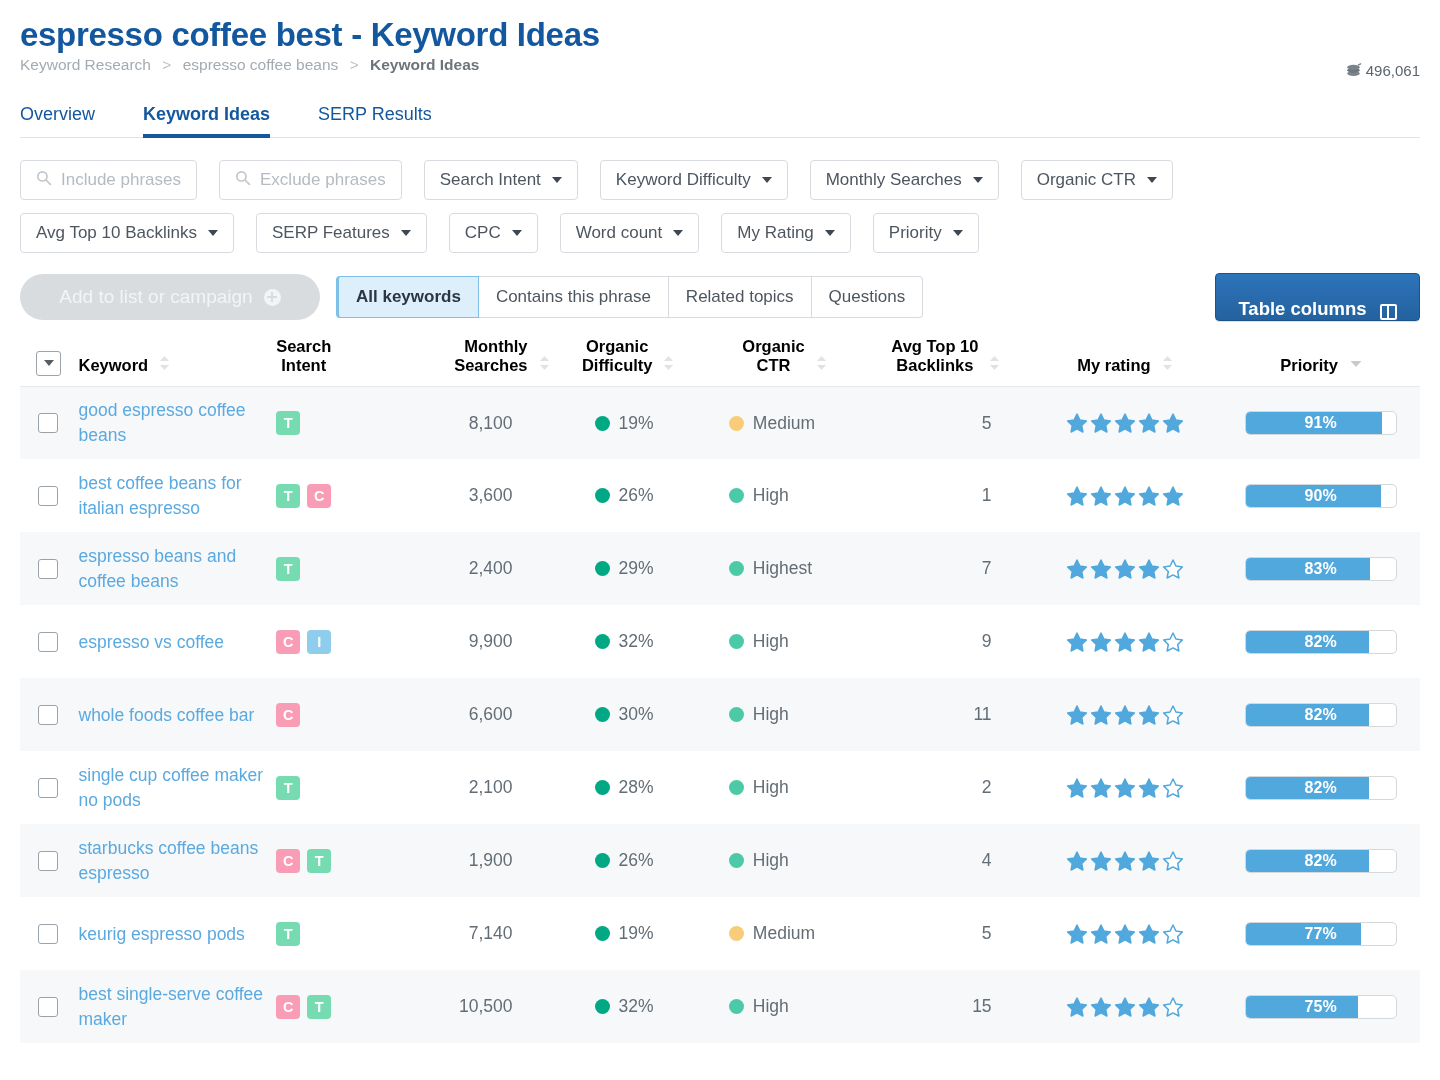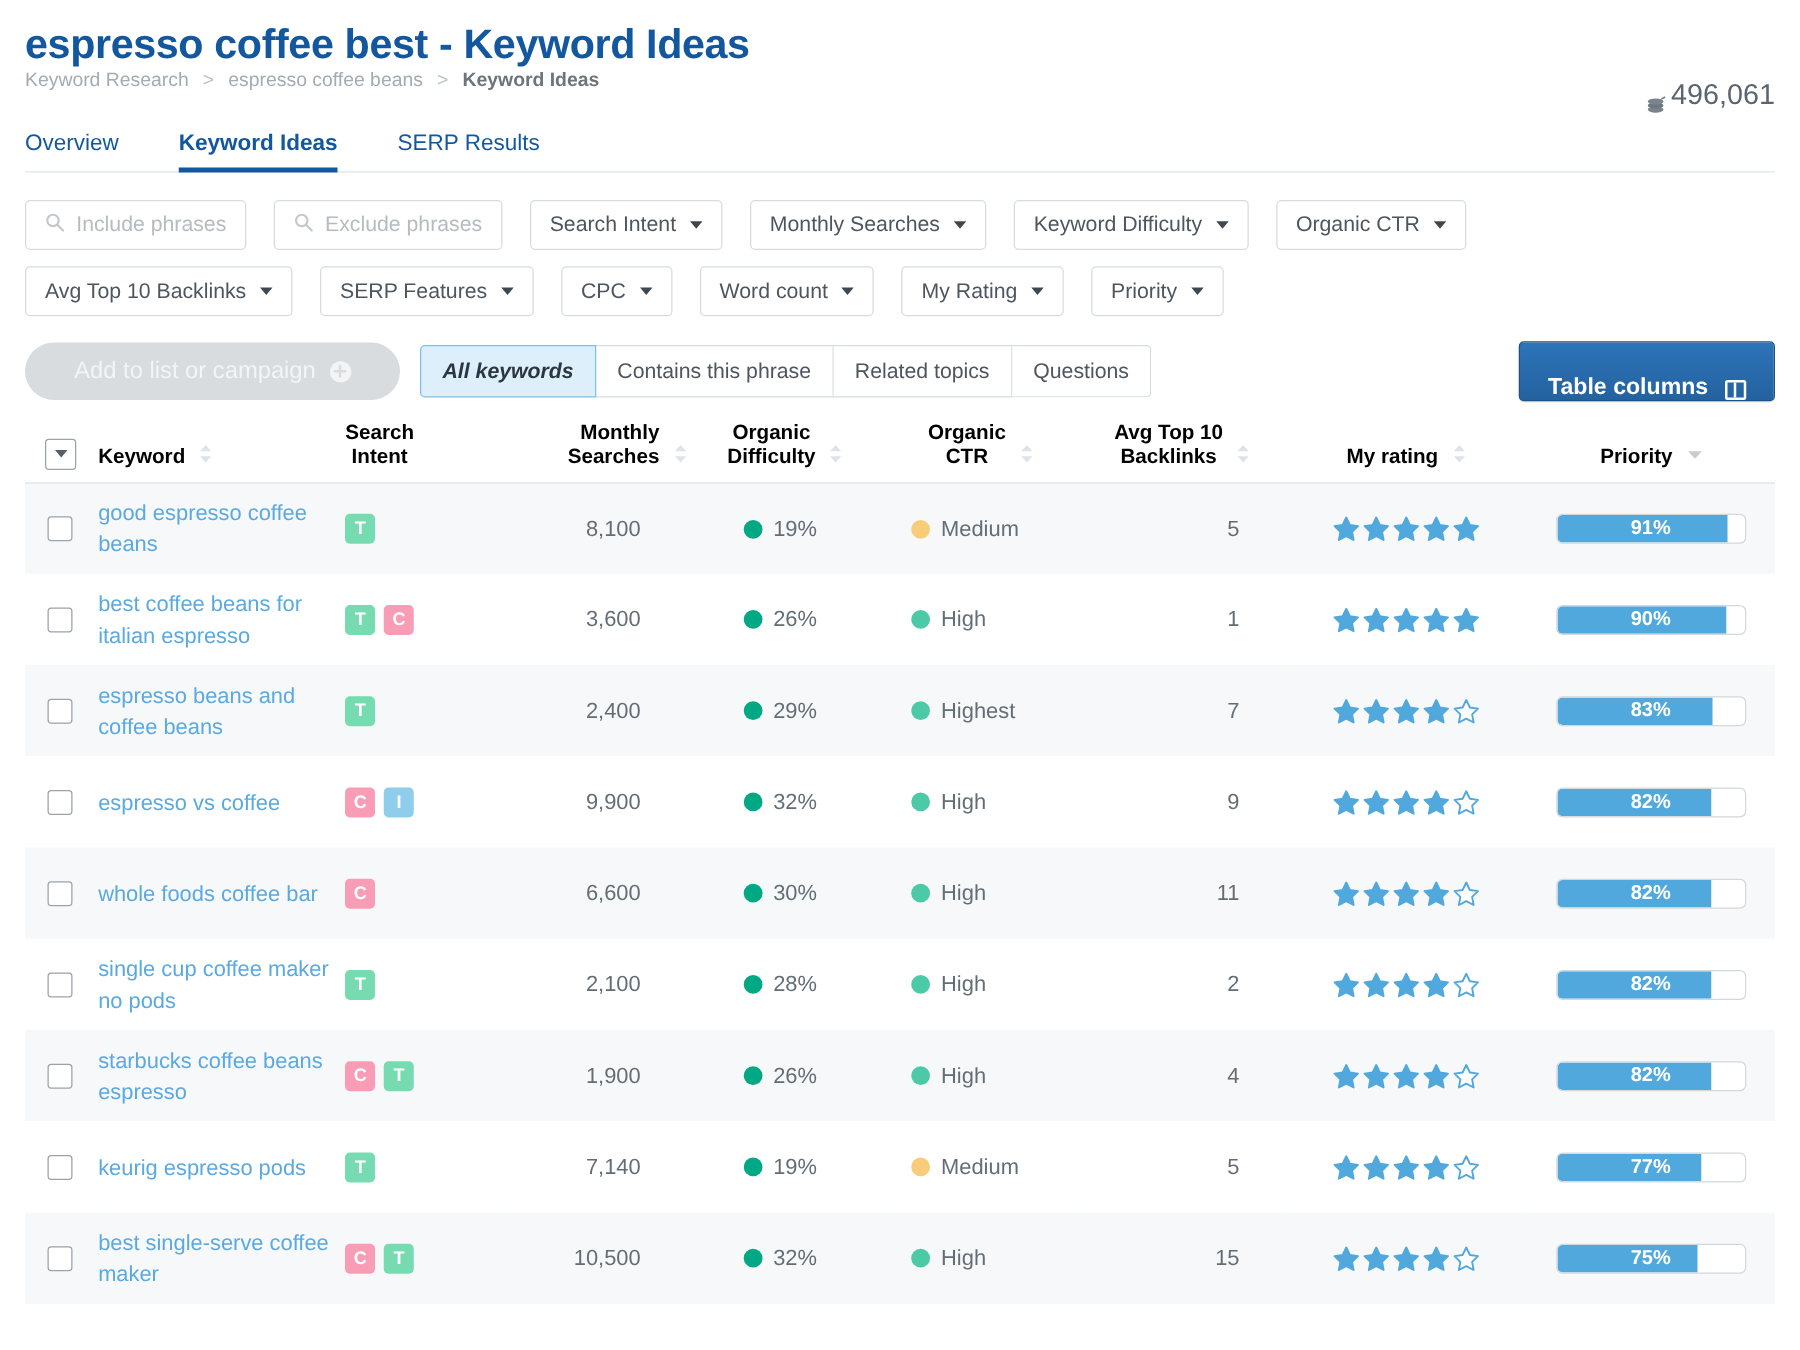"496,061" .credits { align-items: flex-end -> center; font-size: 23px -> 15px }
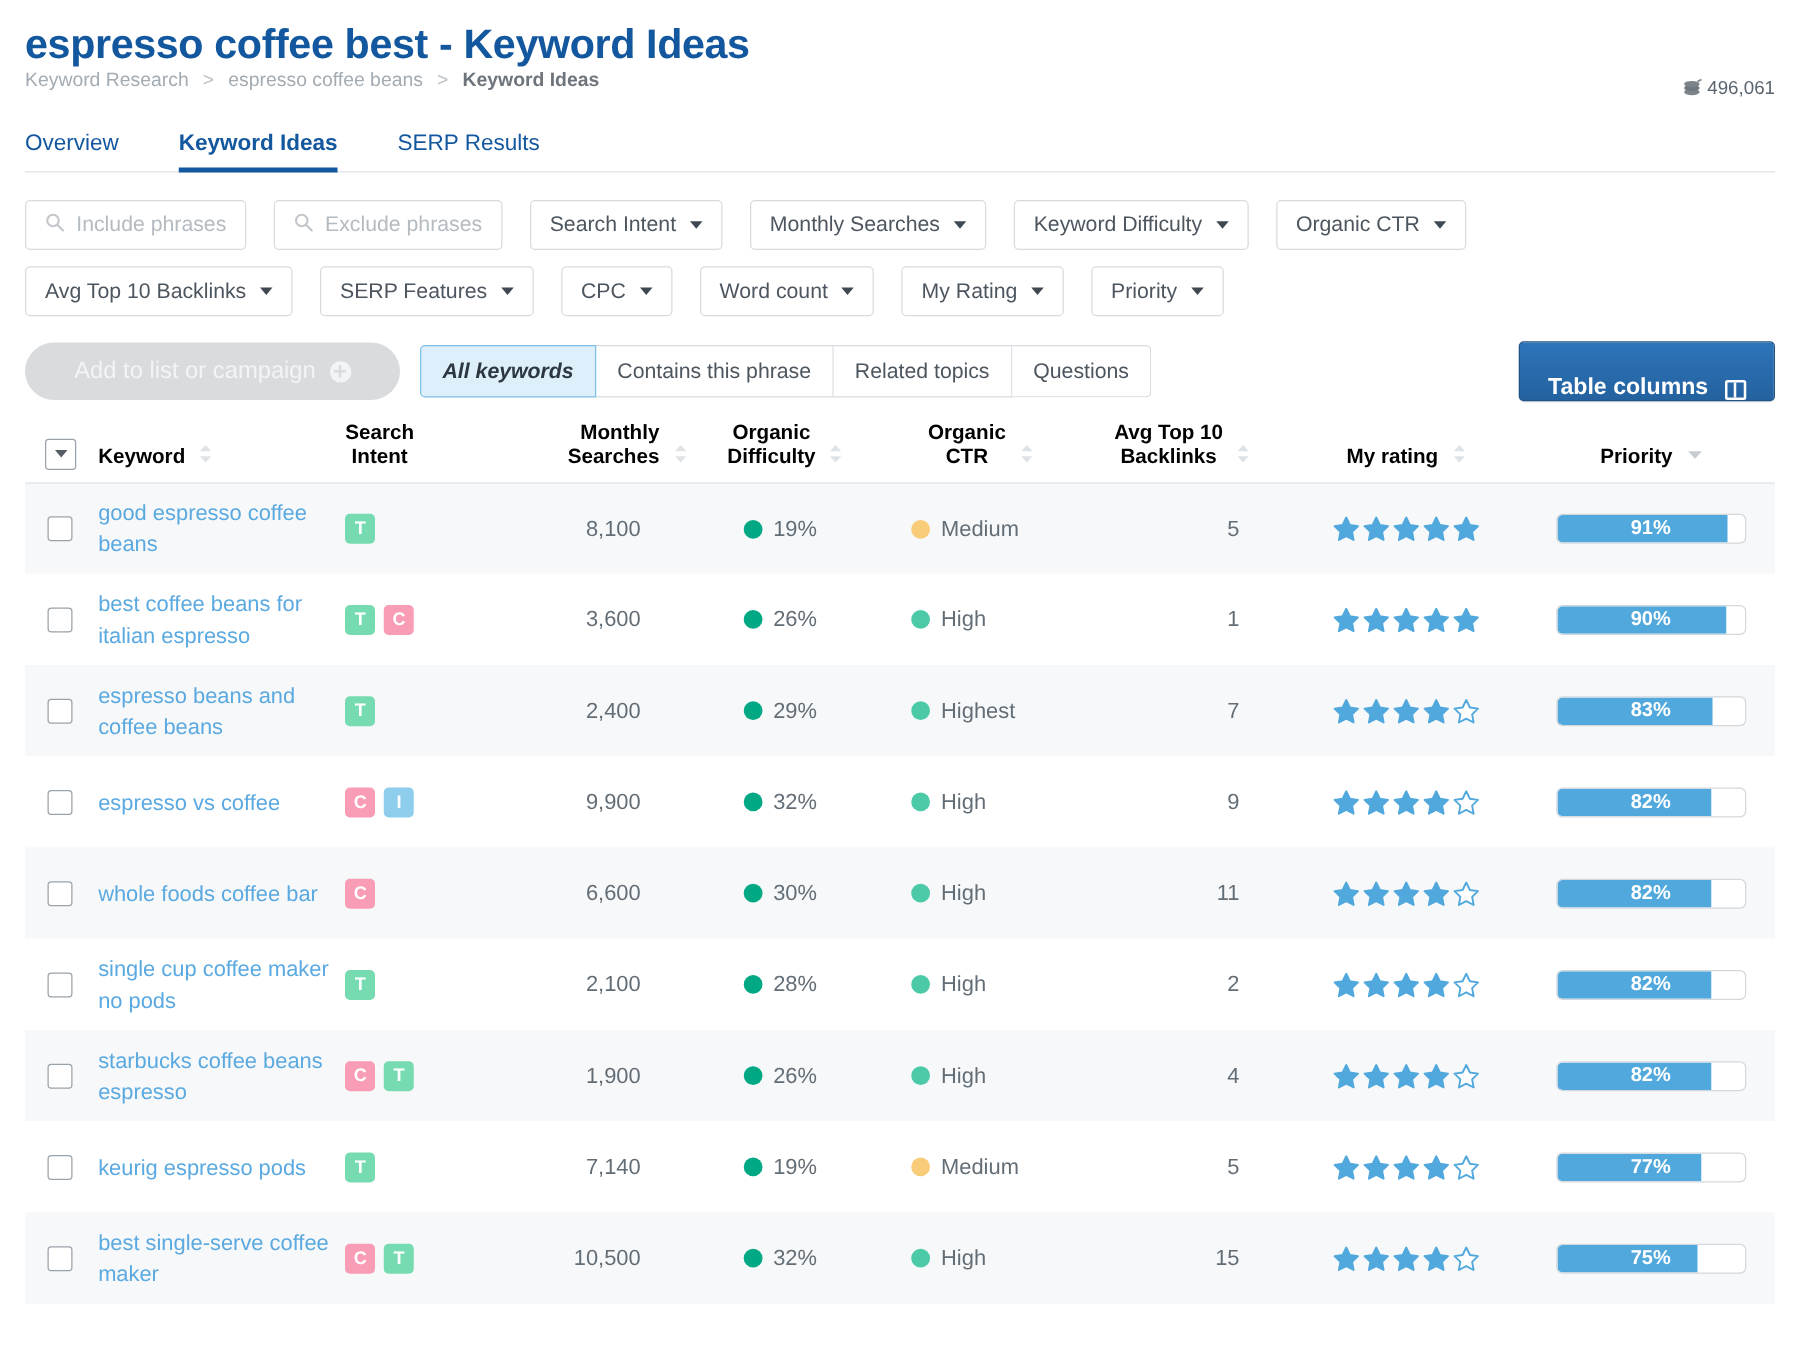"Monthly Searches" div.fbox { order: before "Keyword Difficulty" -> after "Keyword Difficulty" }
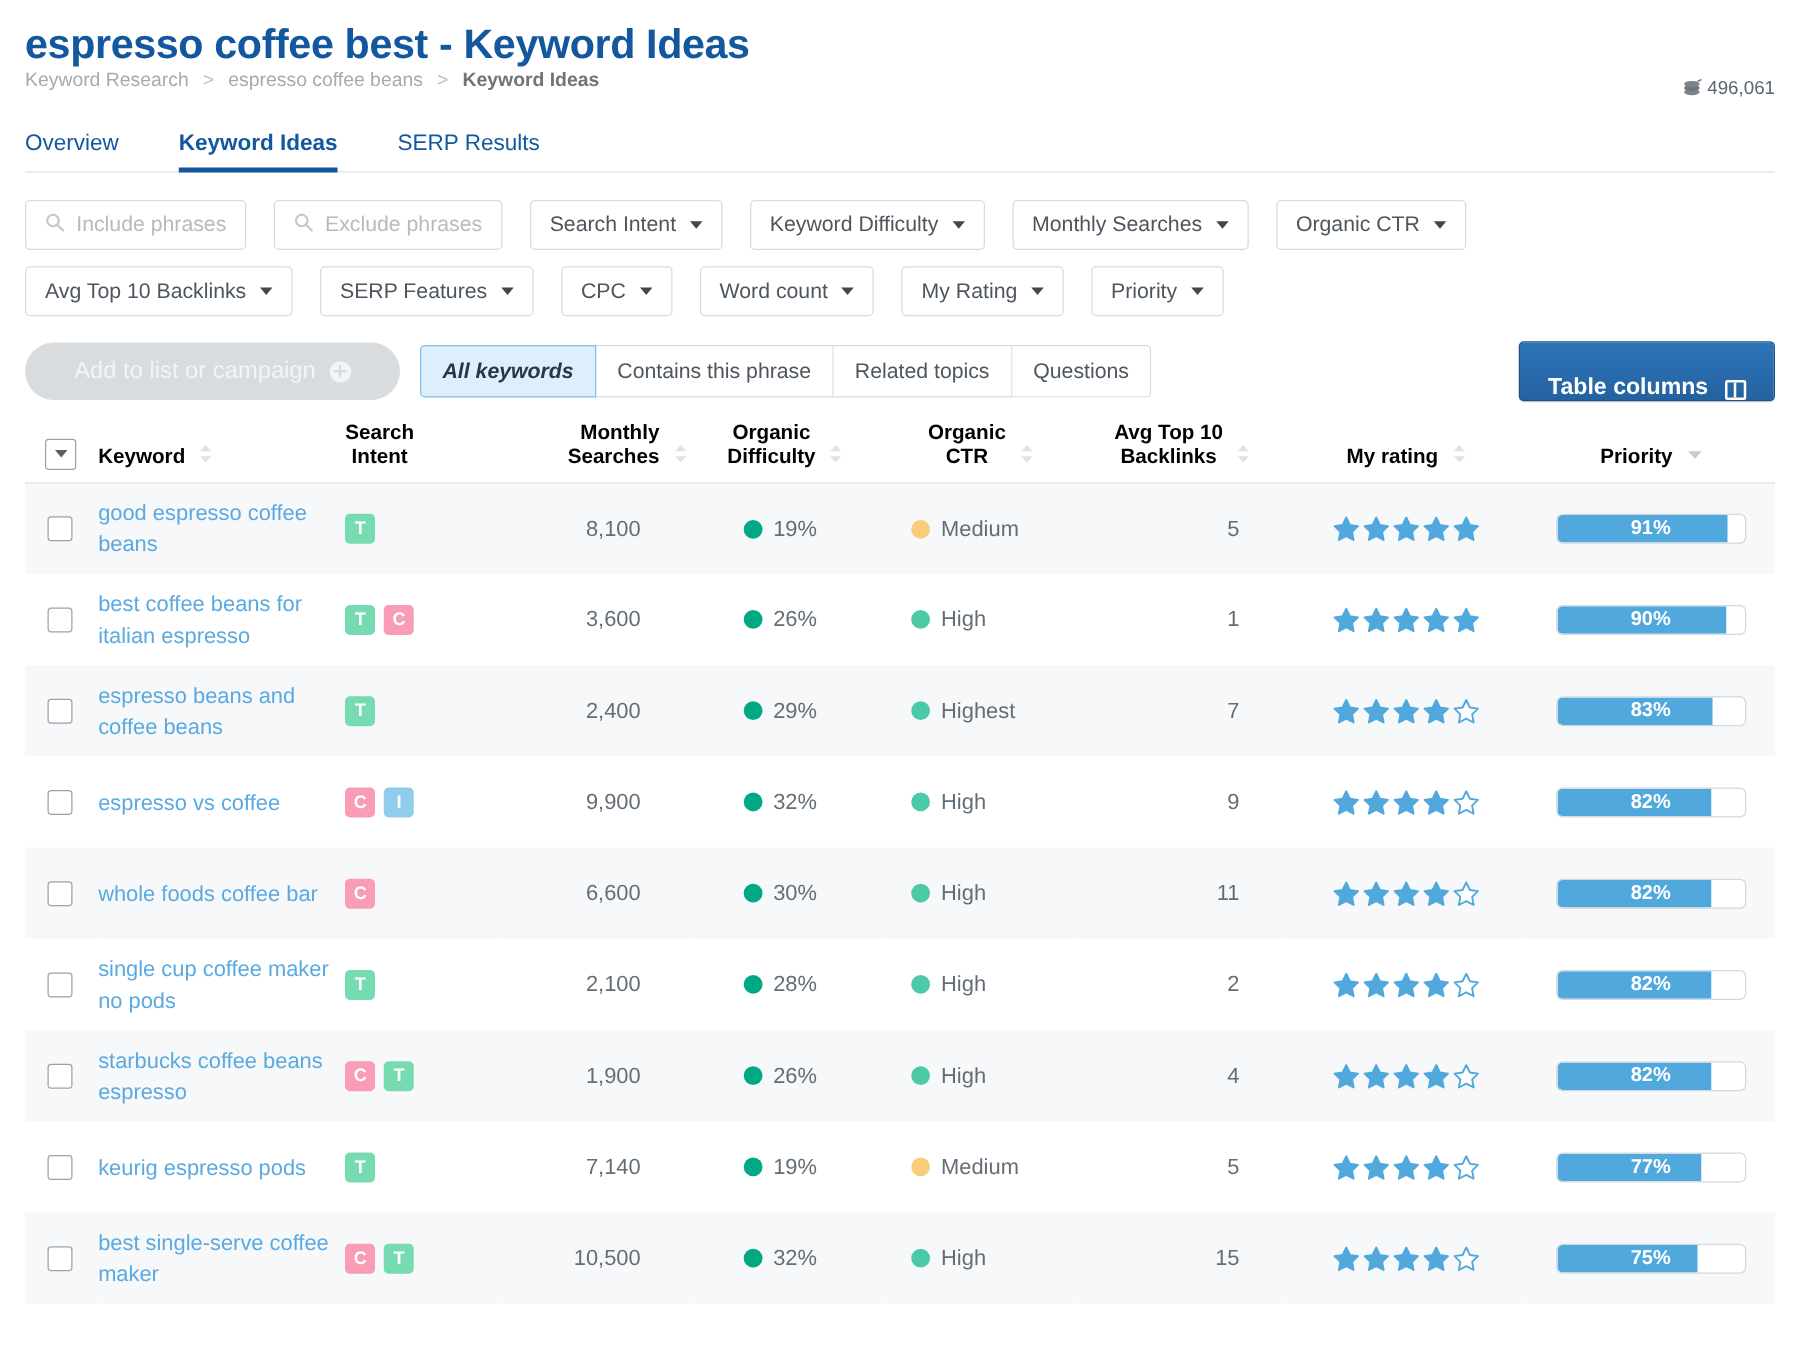"All keywords" .seg-item:first-child { border-left: 1px solid #ef4444 -> 3px solid #ef4444; font-style: italic -> none }
